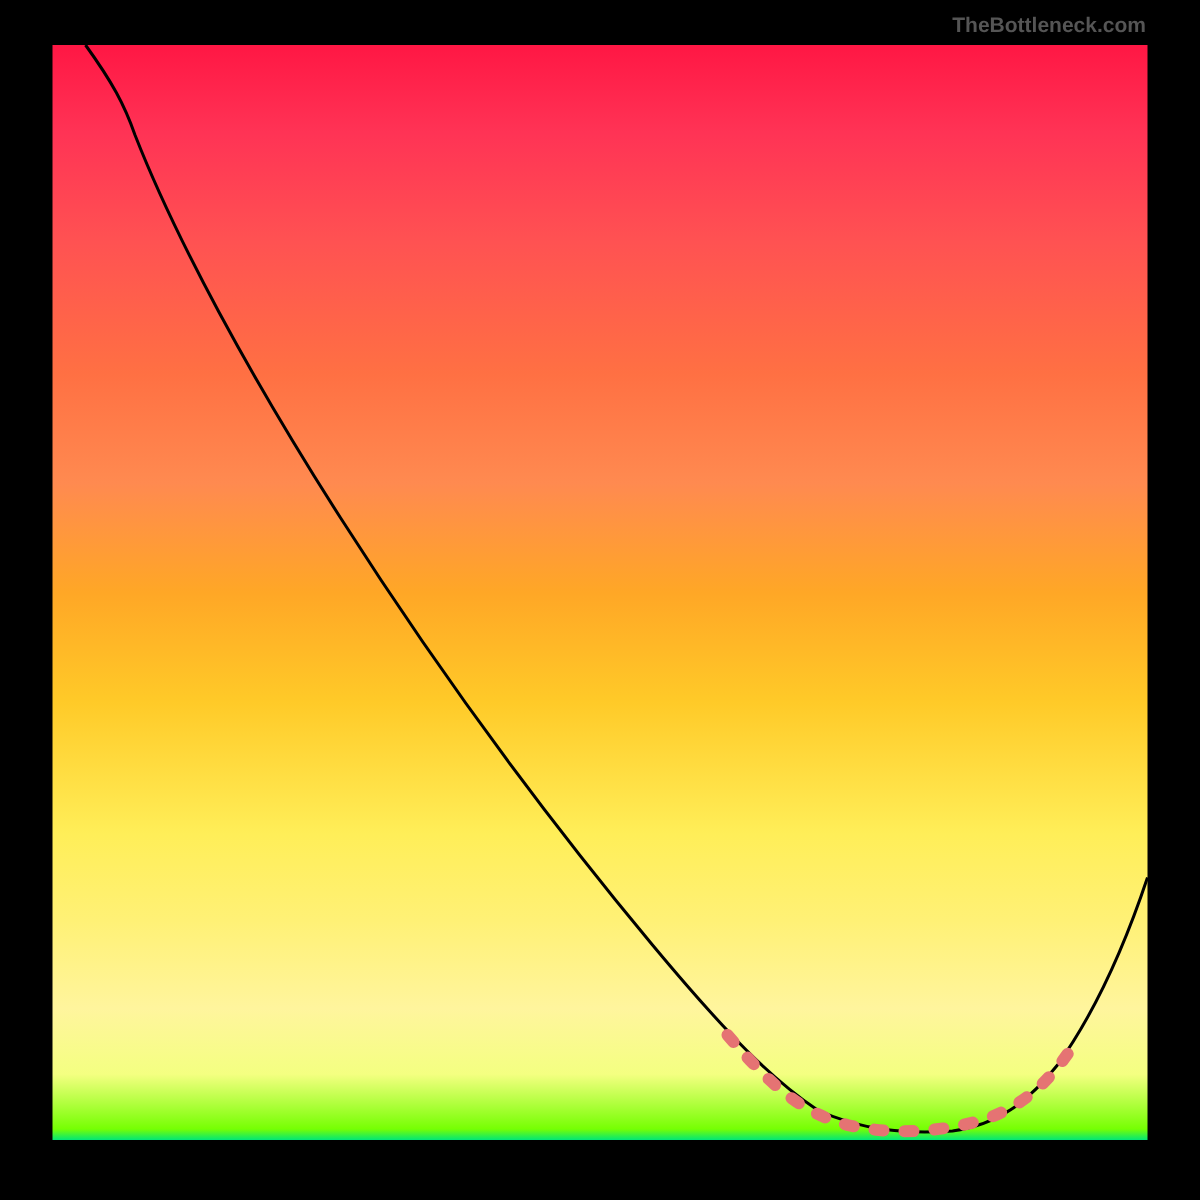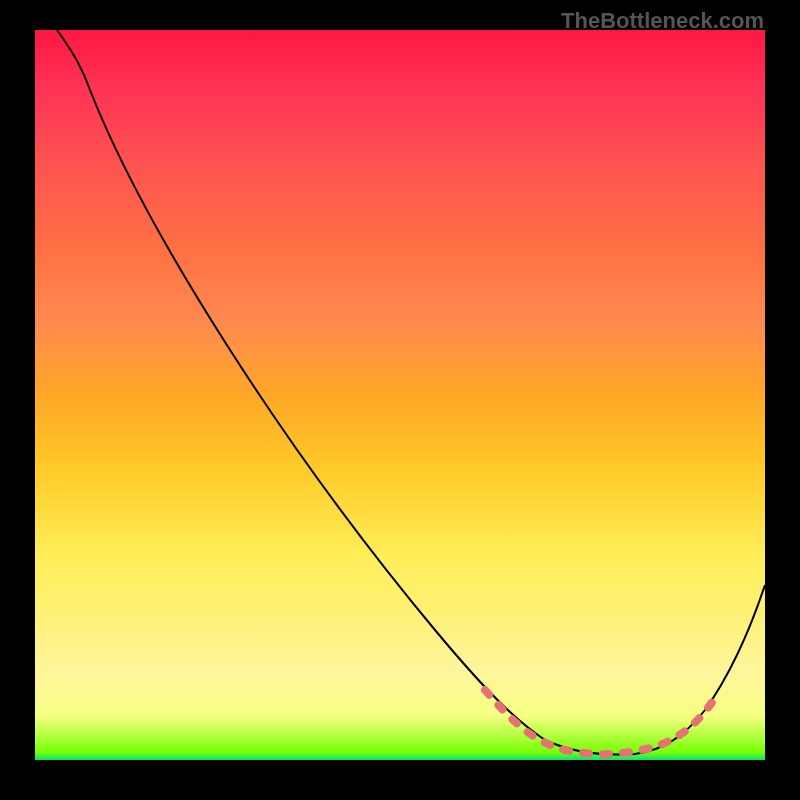"TheBottleneck.com" .watermark { font-size: 22px -> 14px }
